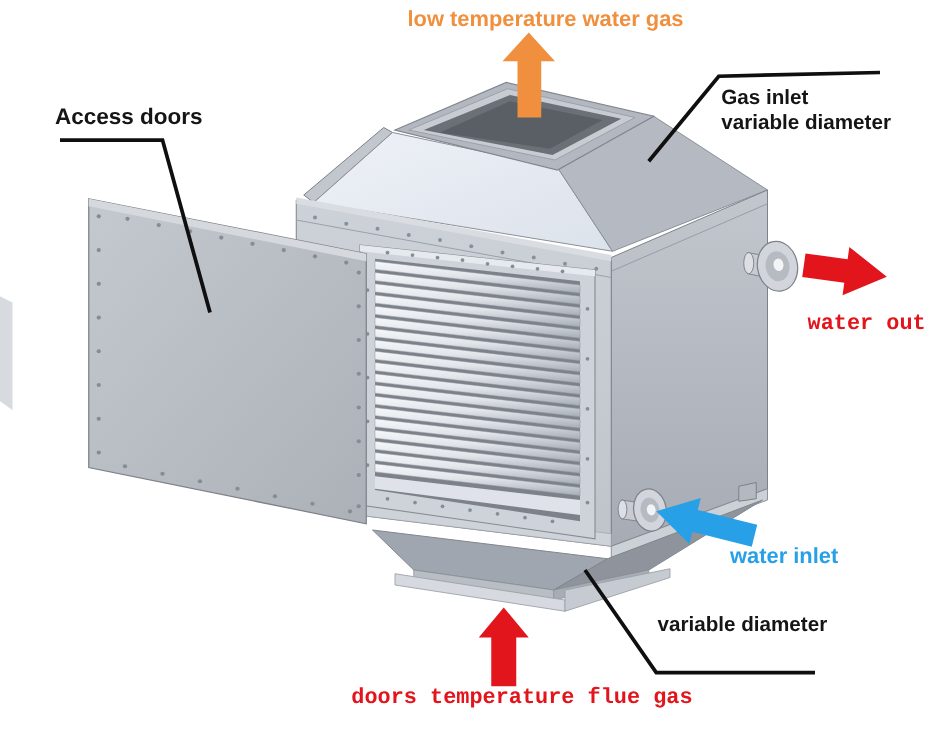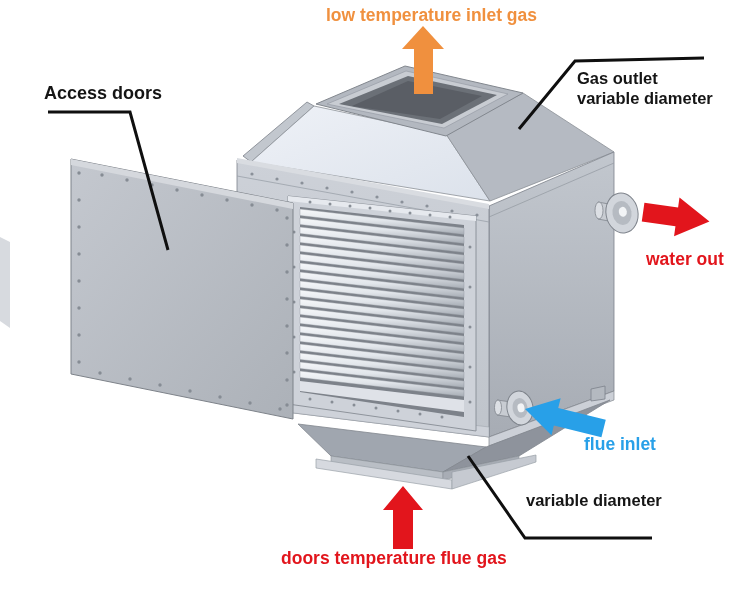"low temperature inlet gas" div.lbl { text: inlet -> water }
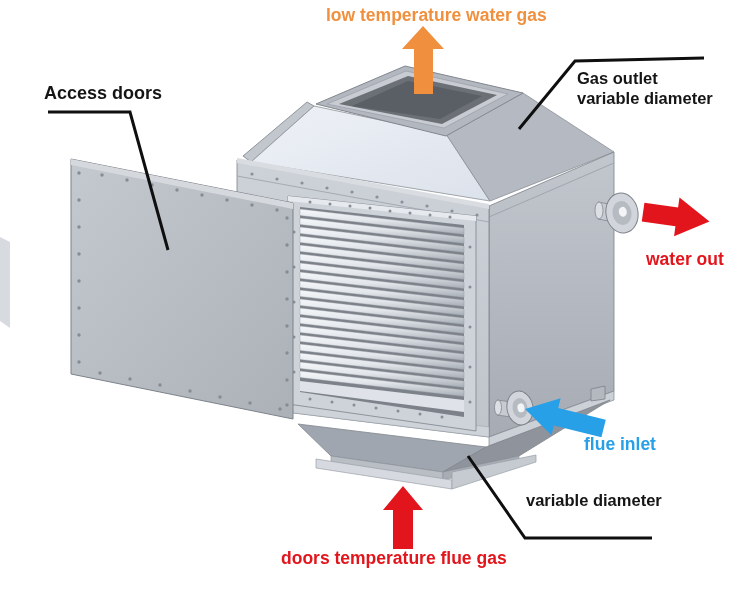"Gas outlet" div { text: outlet -> inlet }
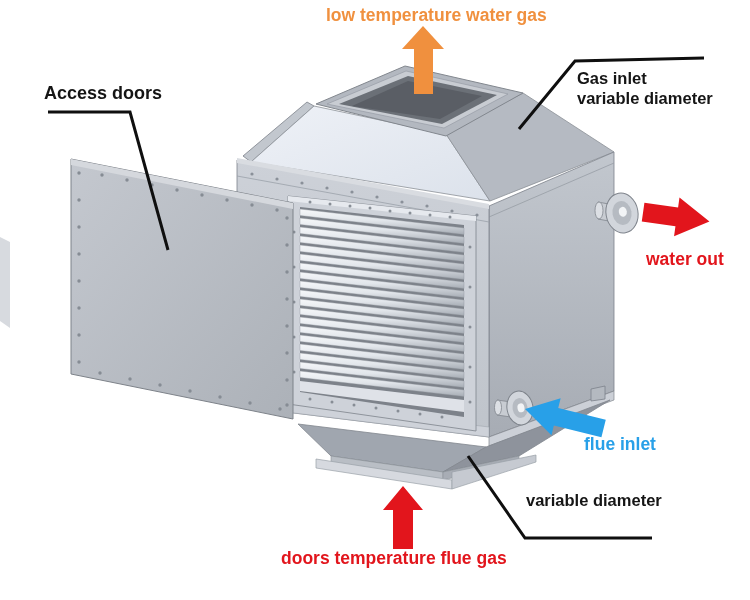"water out" .lbl-red { font-family: none -> Liberation Mono, monospace }
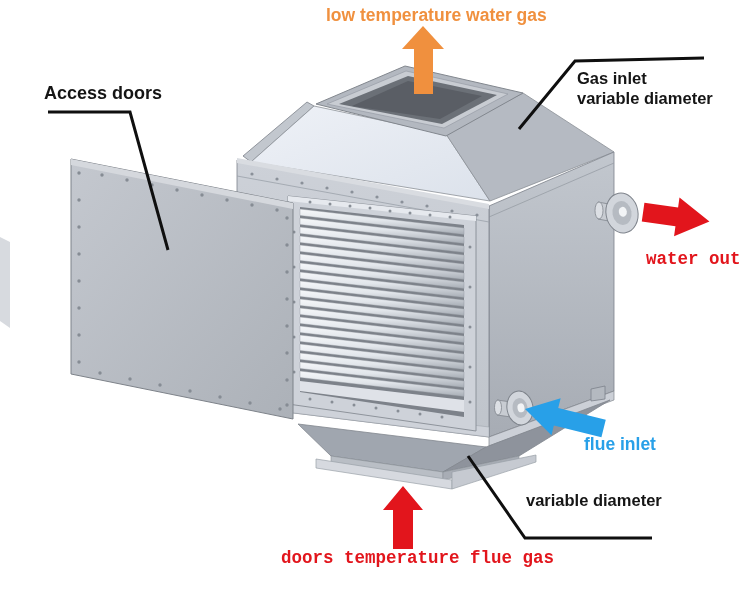"flue inlet" div.lbl { text: flue -> water }
